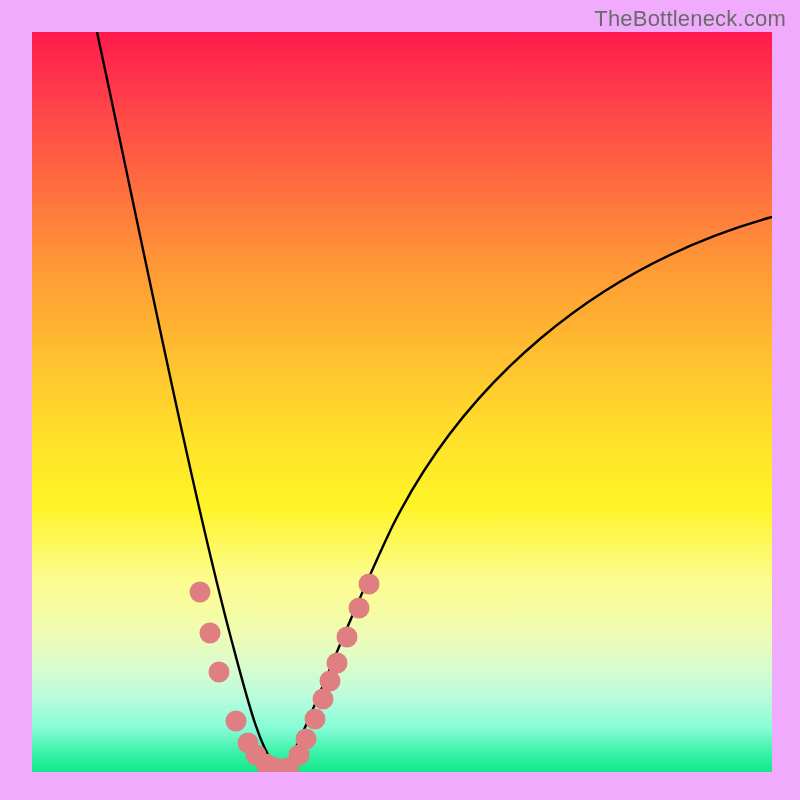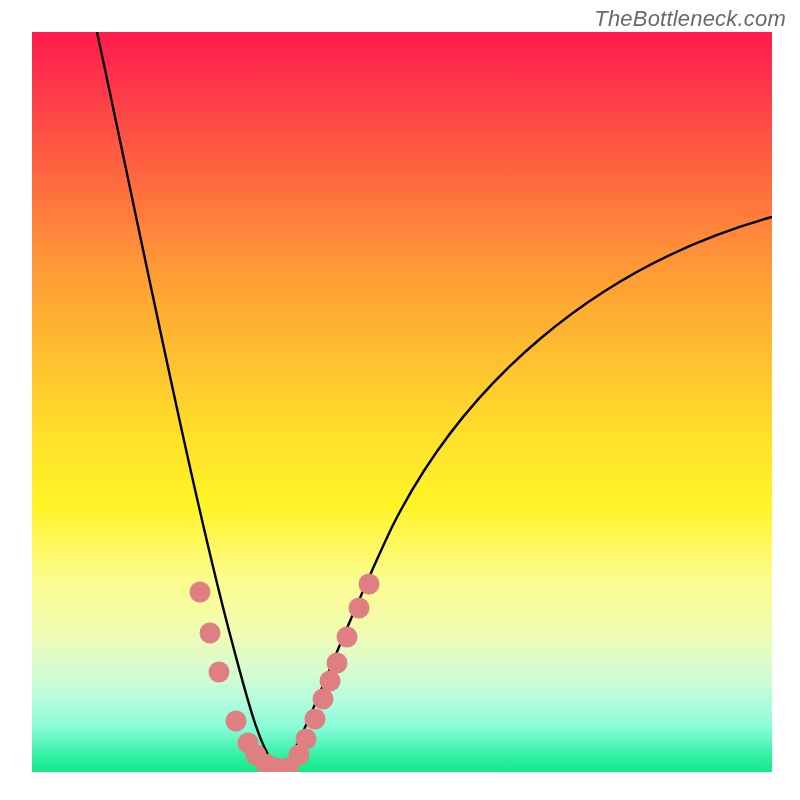"TheBottleneck.com" .frame { background: #ffffff -> #f0abfc; font-style: italic -> none }
